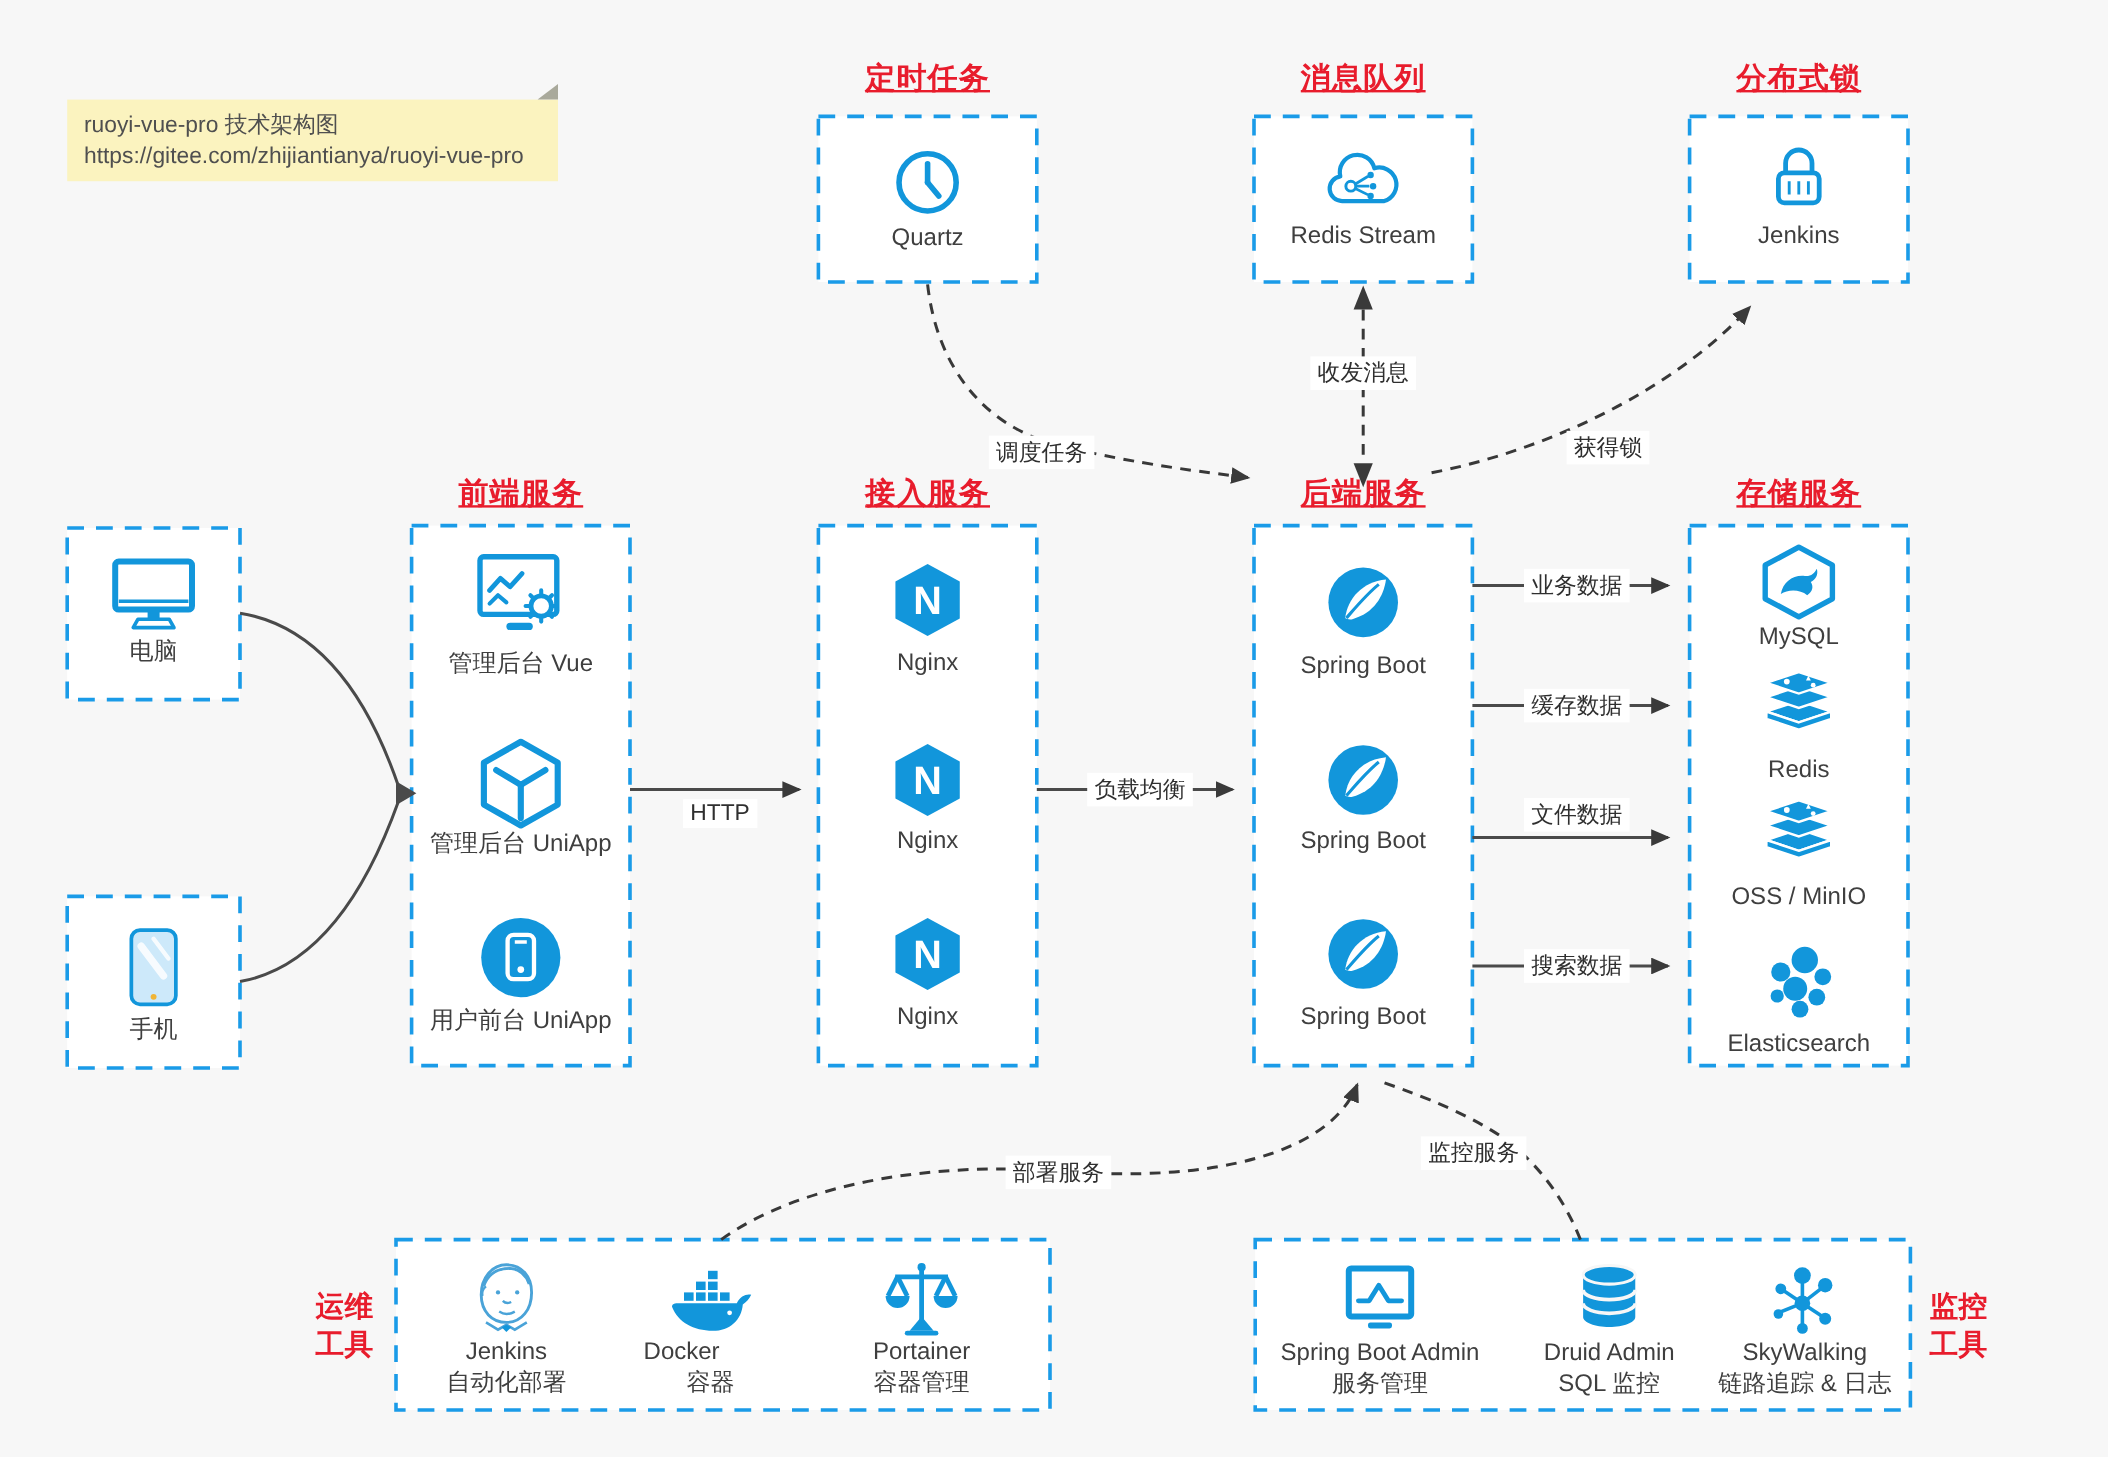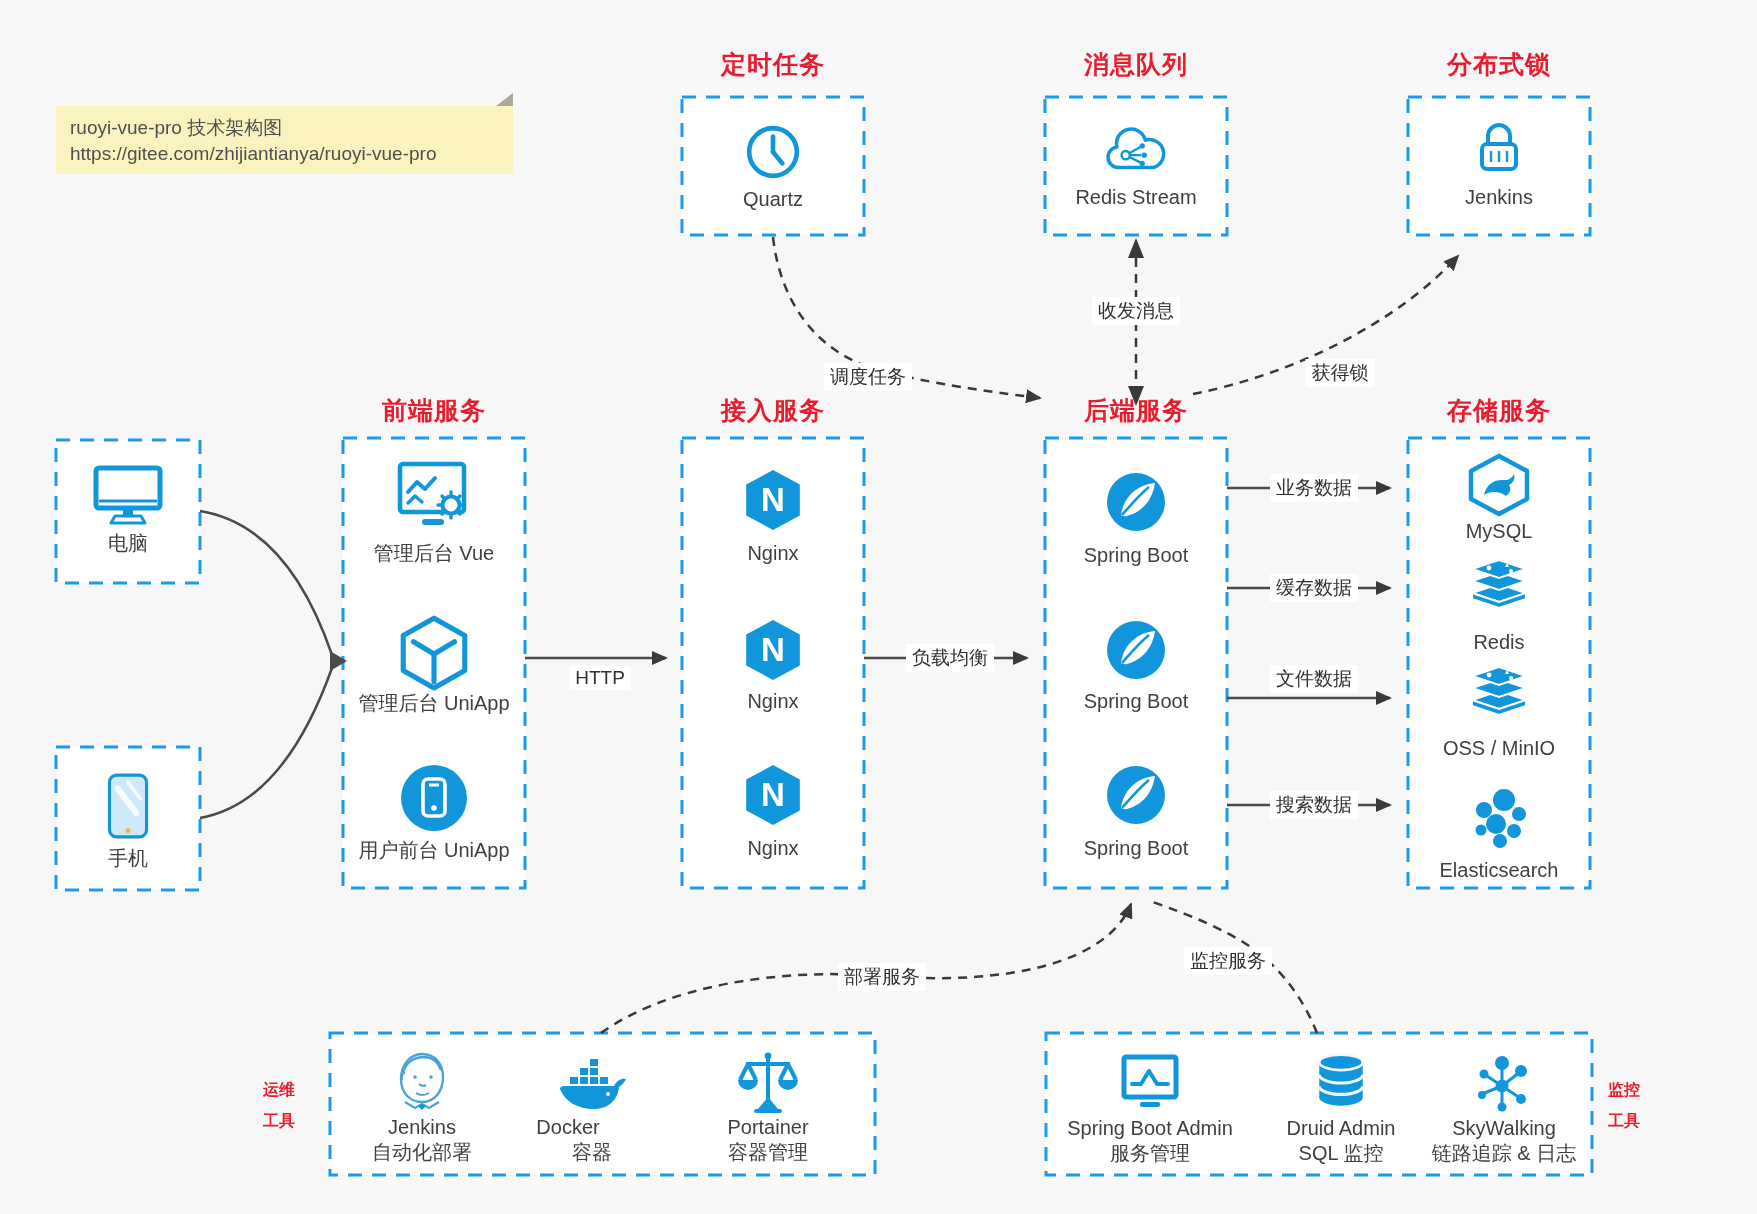"定时任务" .title { text-decoration: none -> underline }
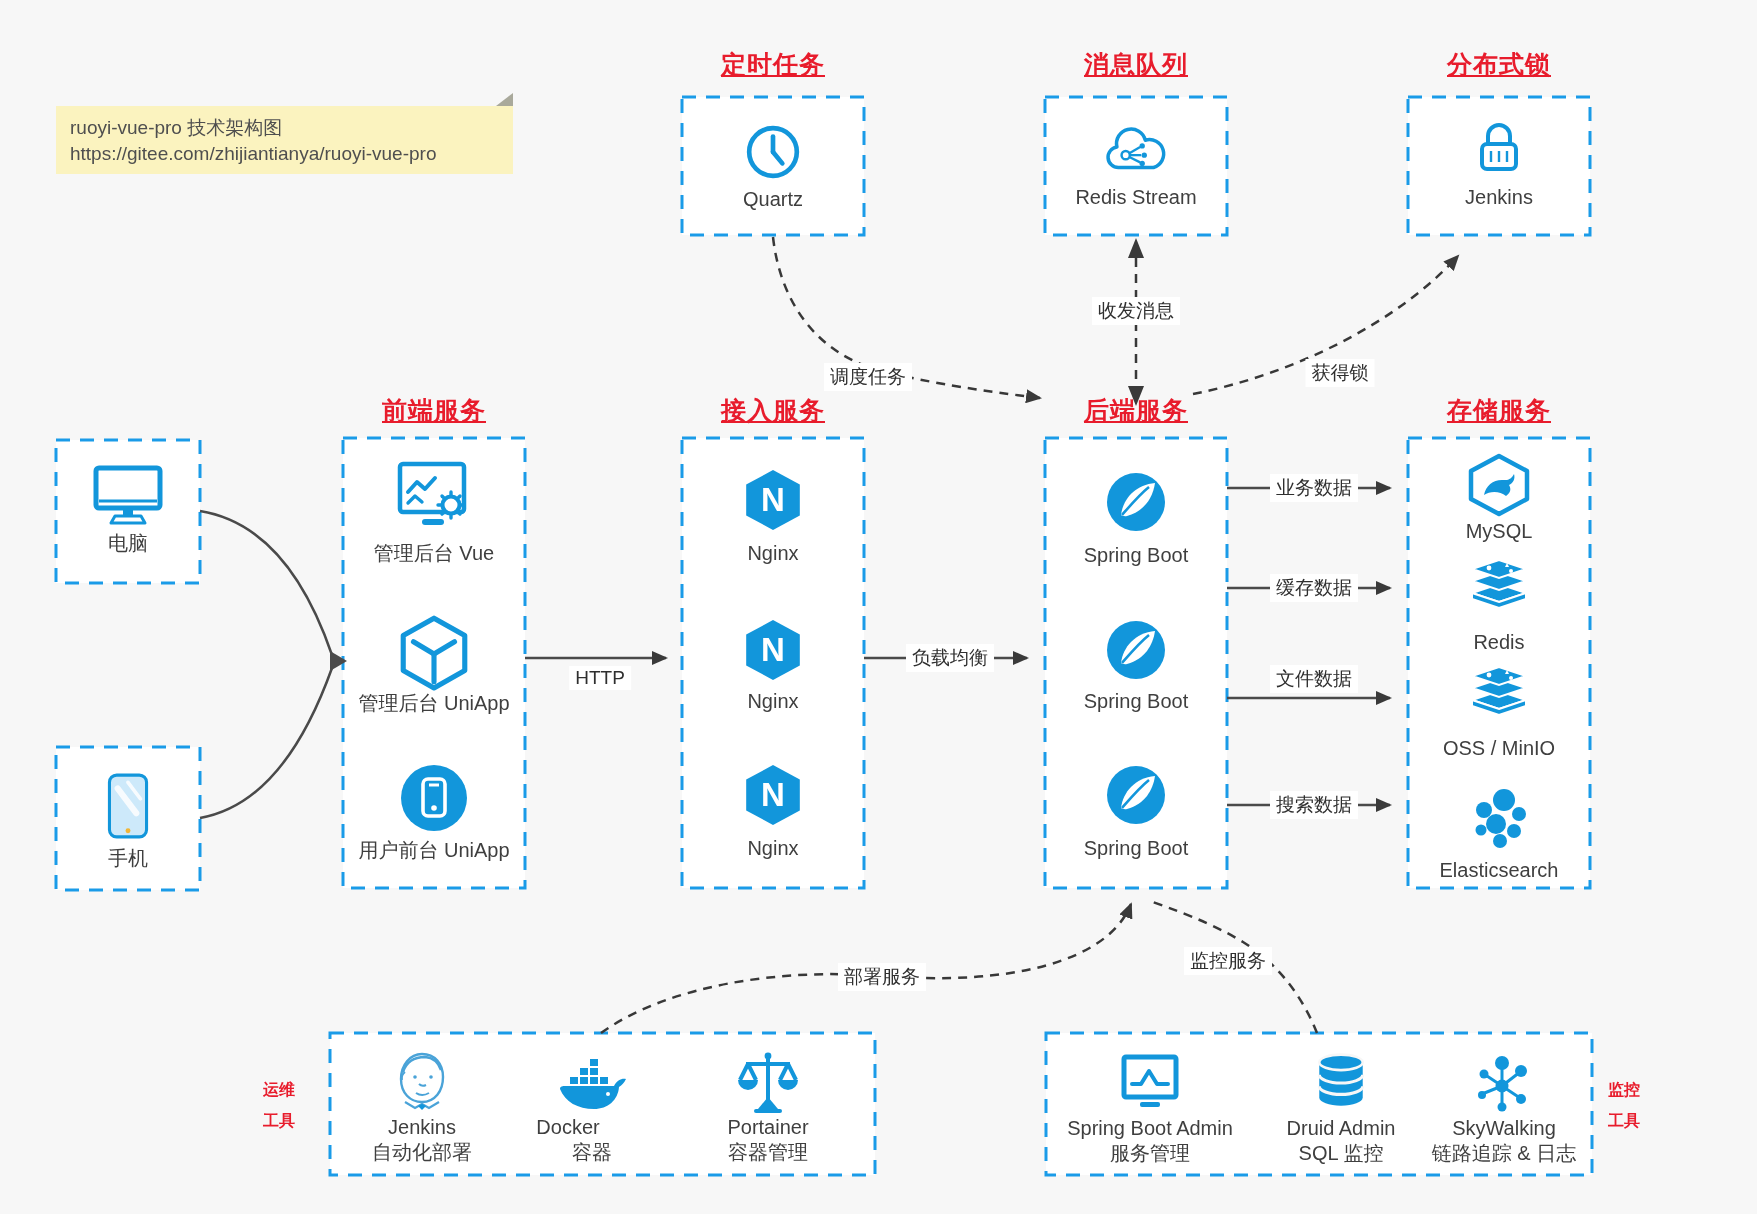"ruoyi-vue-pro 技术架构图" .note { top: 106px -> 83px; width: 457px -> 409px }
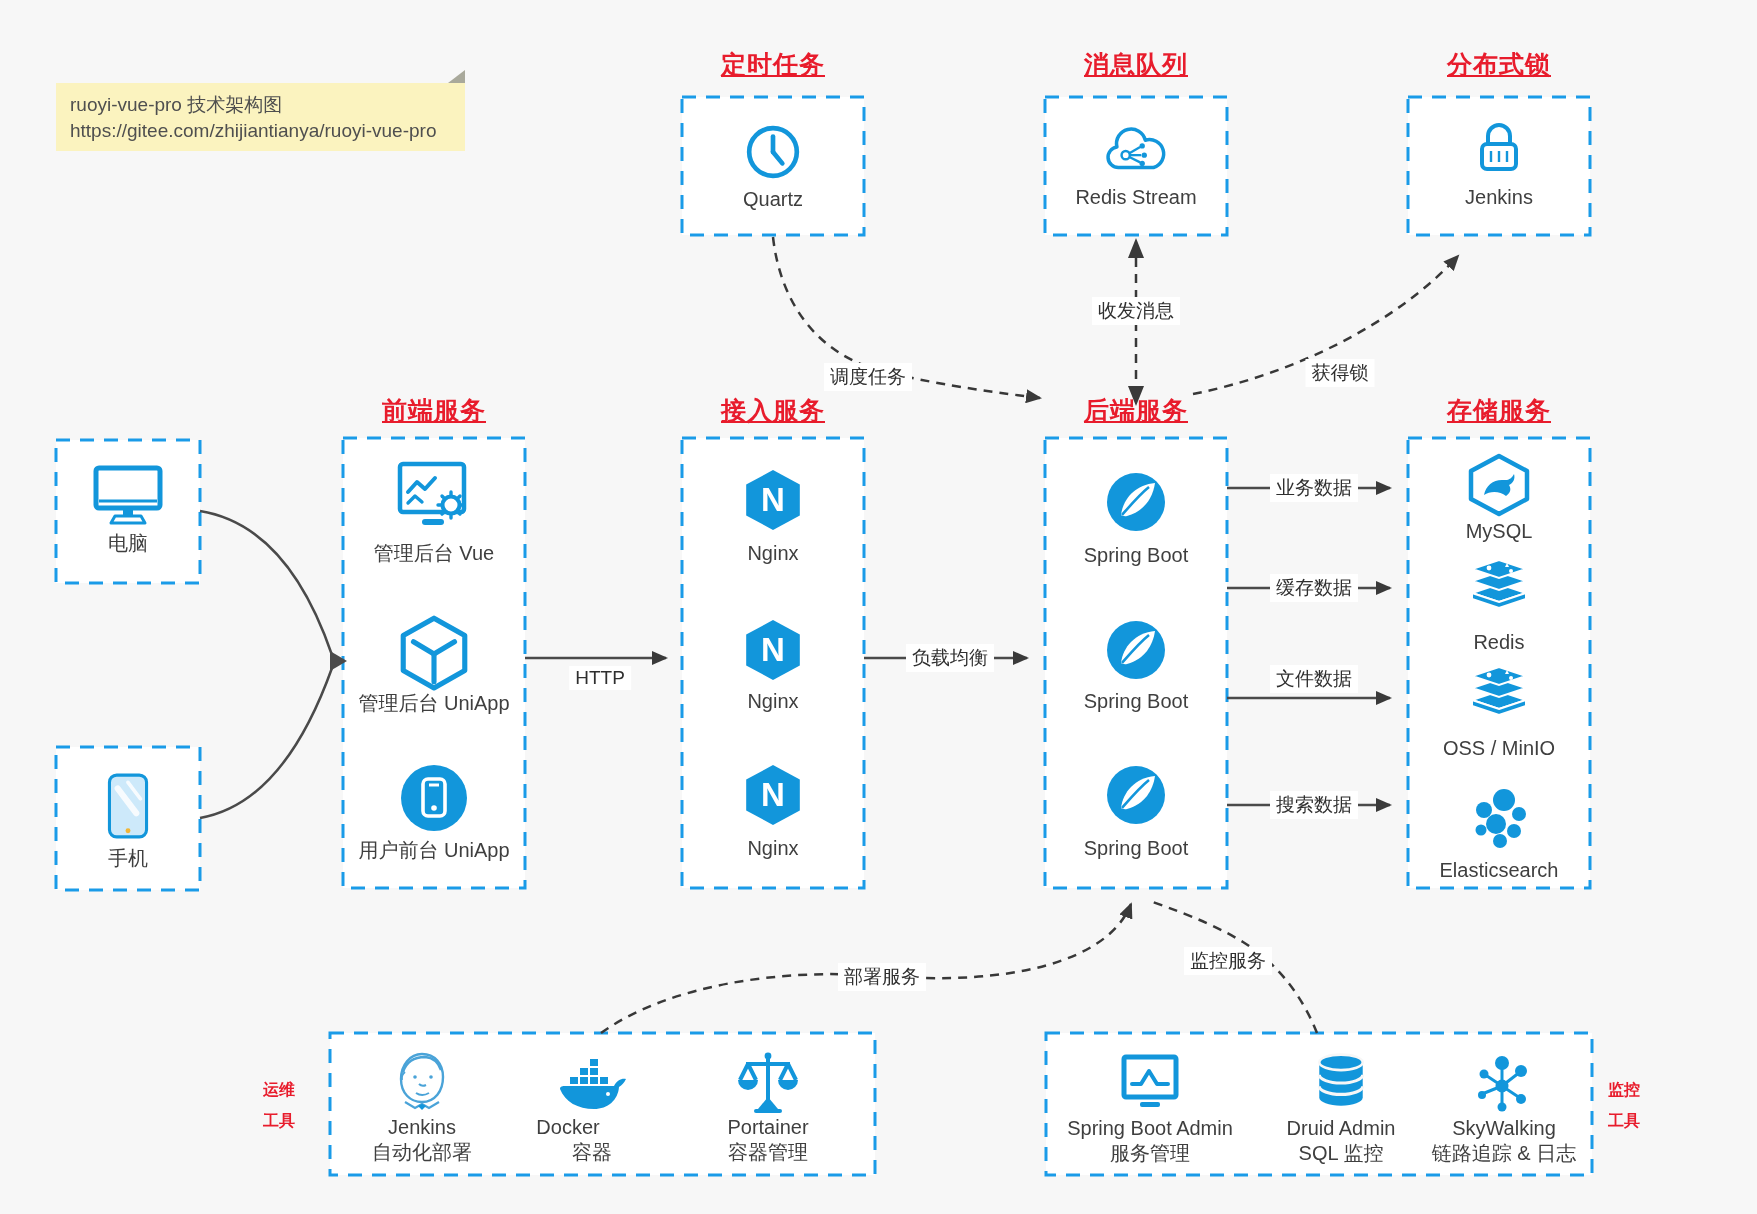"运维" .side-title { font-size: 16px -> 24px }
